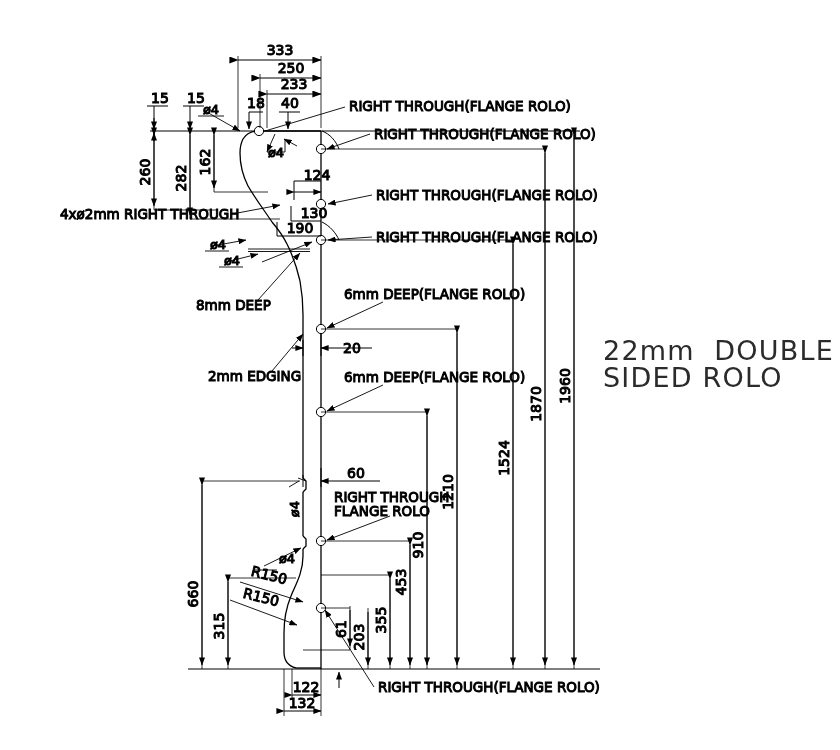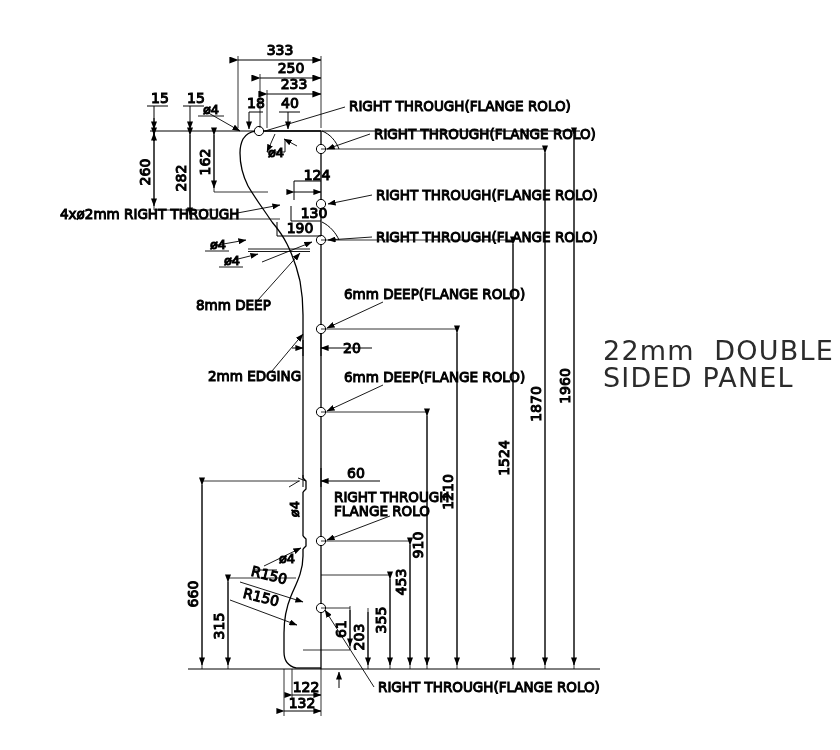"SIDED PANEL" div.ttl { text: PANEL -> ROLO }
